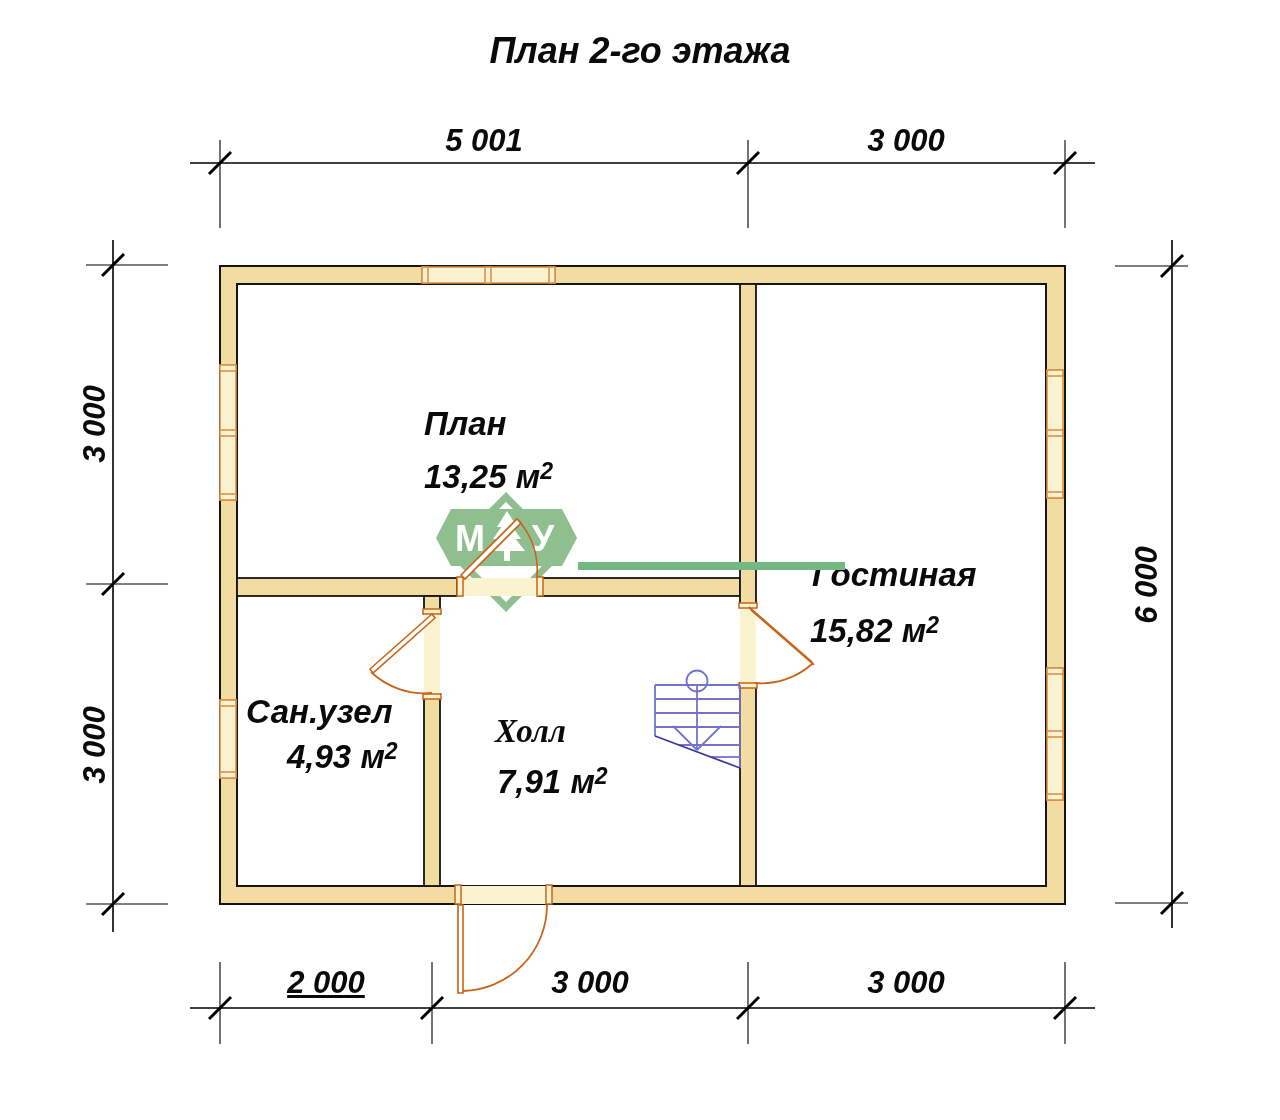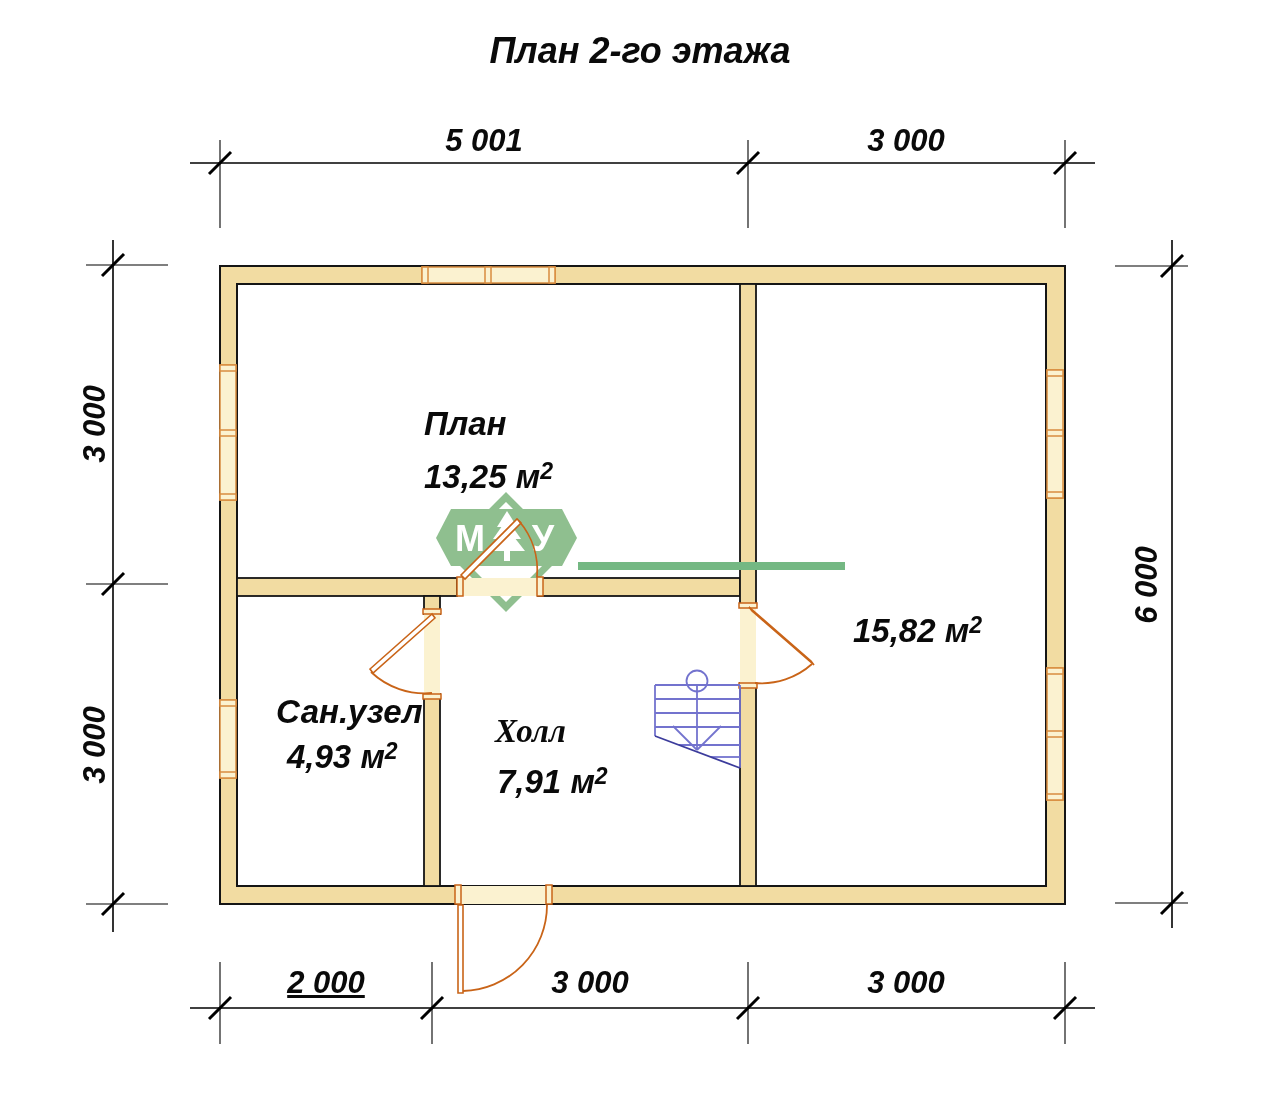"Гостиная" div.txt { html: none -> <div>Гостиная</div> }
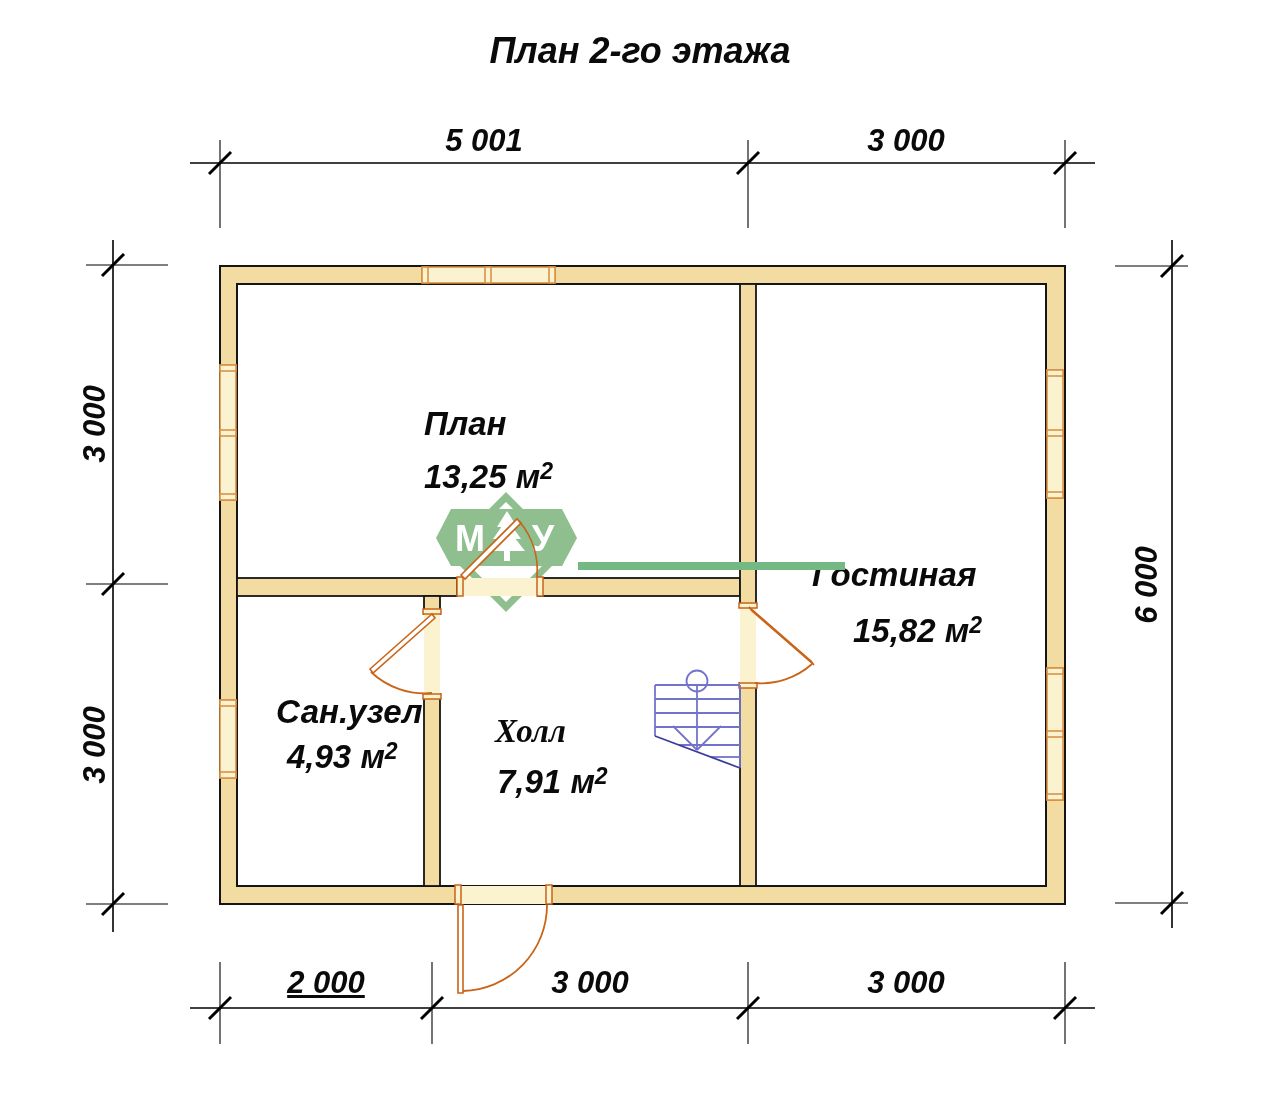"15,82 м2" div.txt { left: 853px -> 810px }
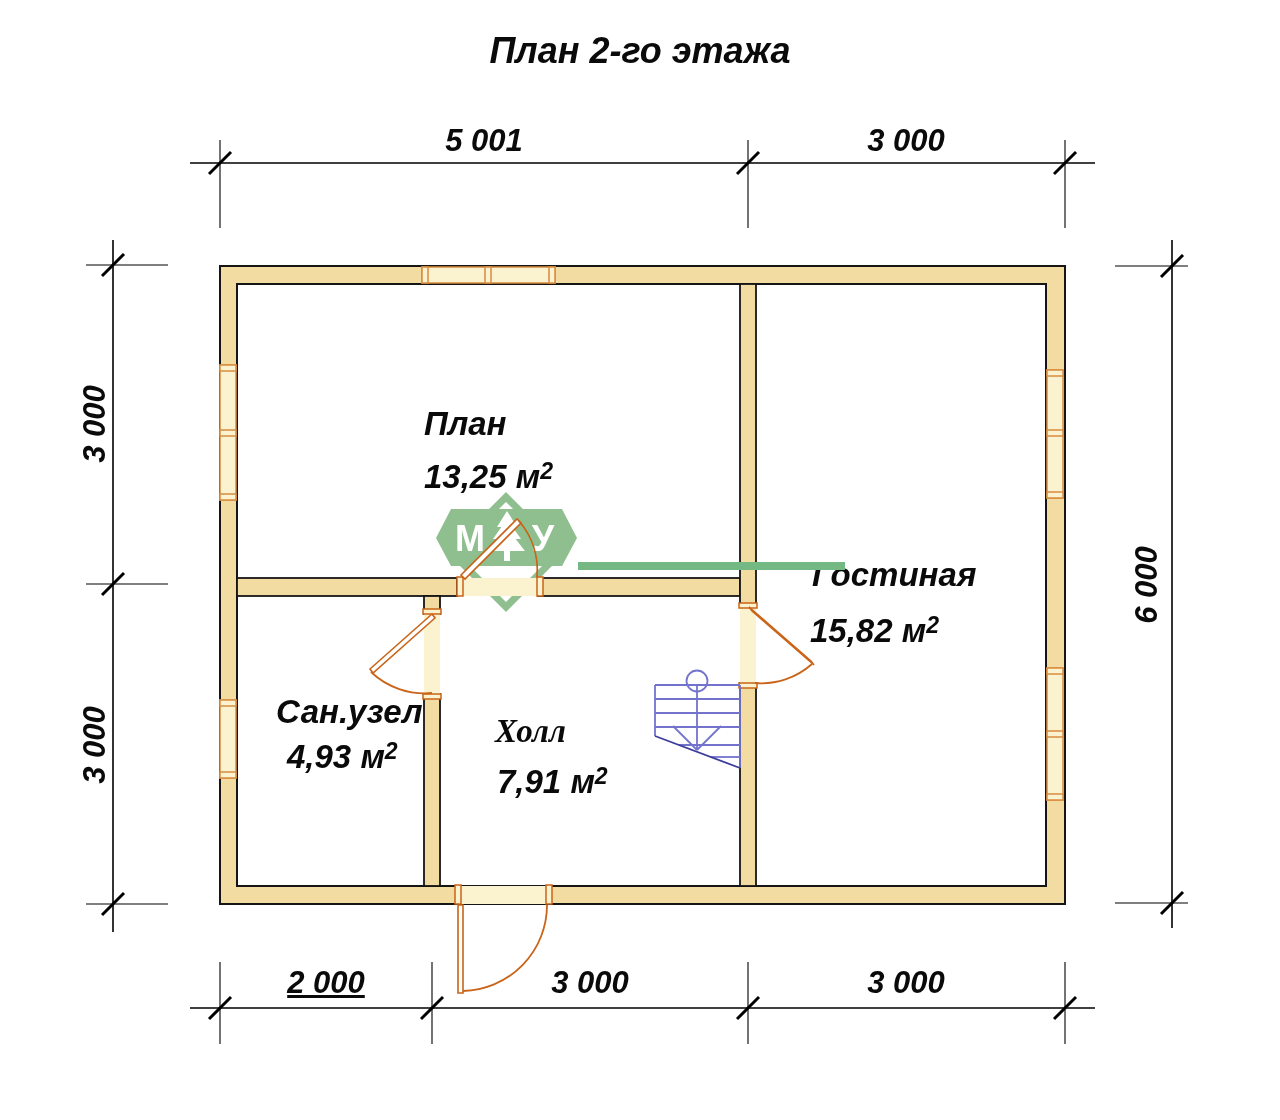"Сан.узел" div.txt { margin-left: 30px -> none }
